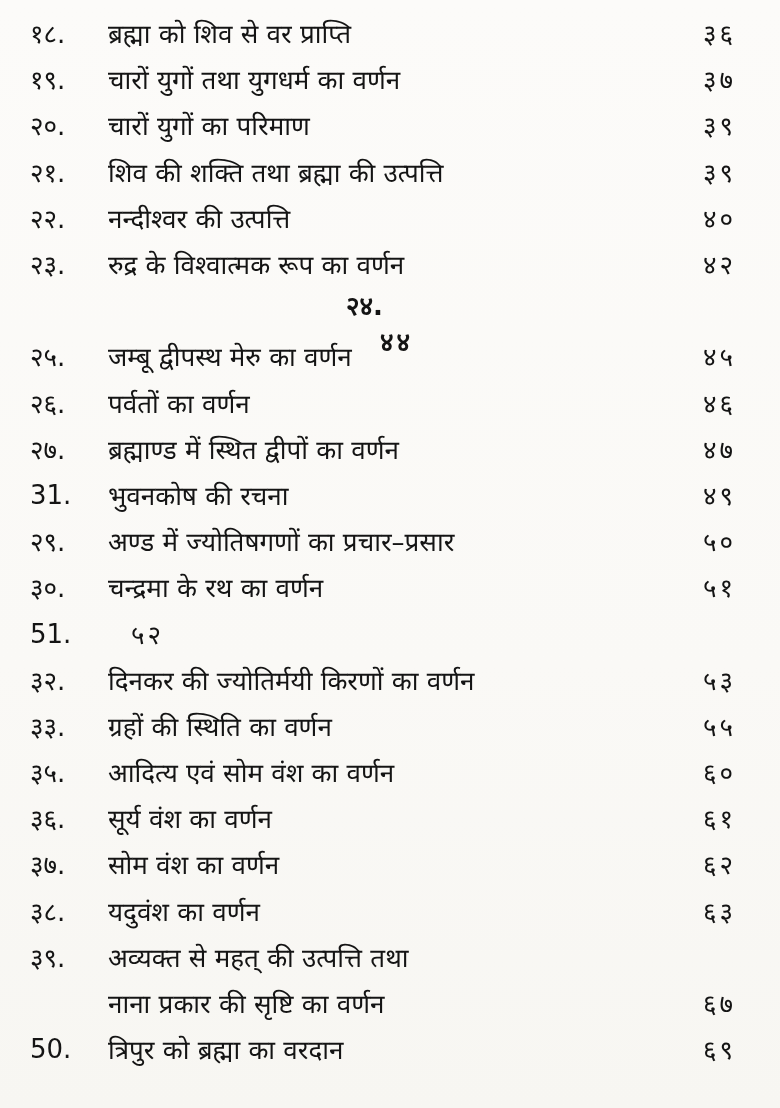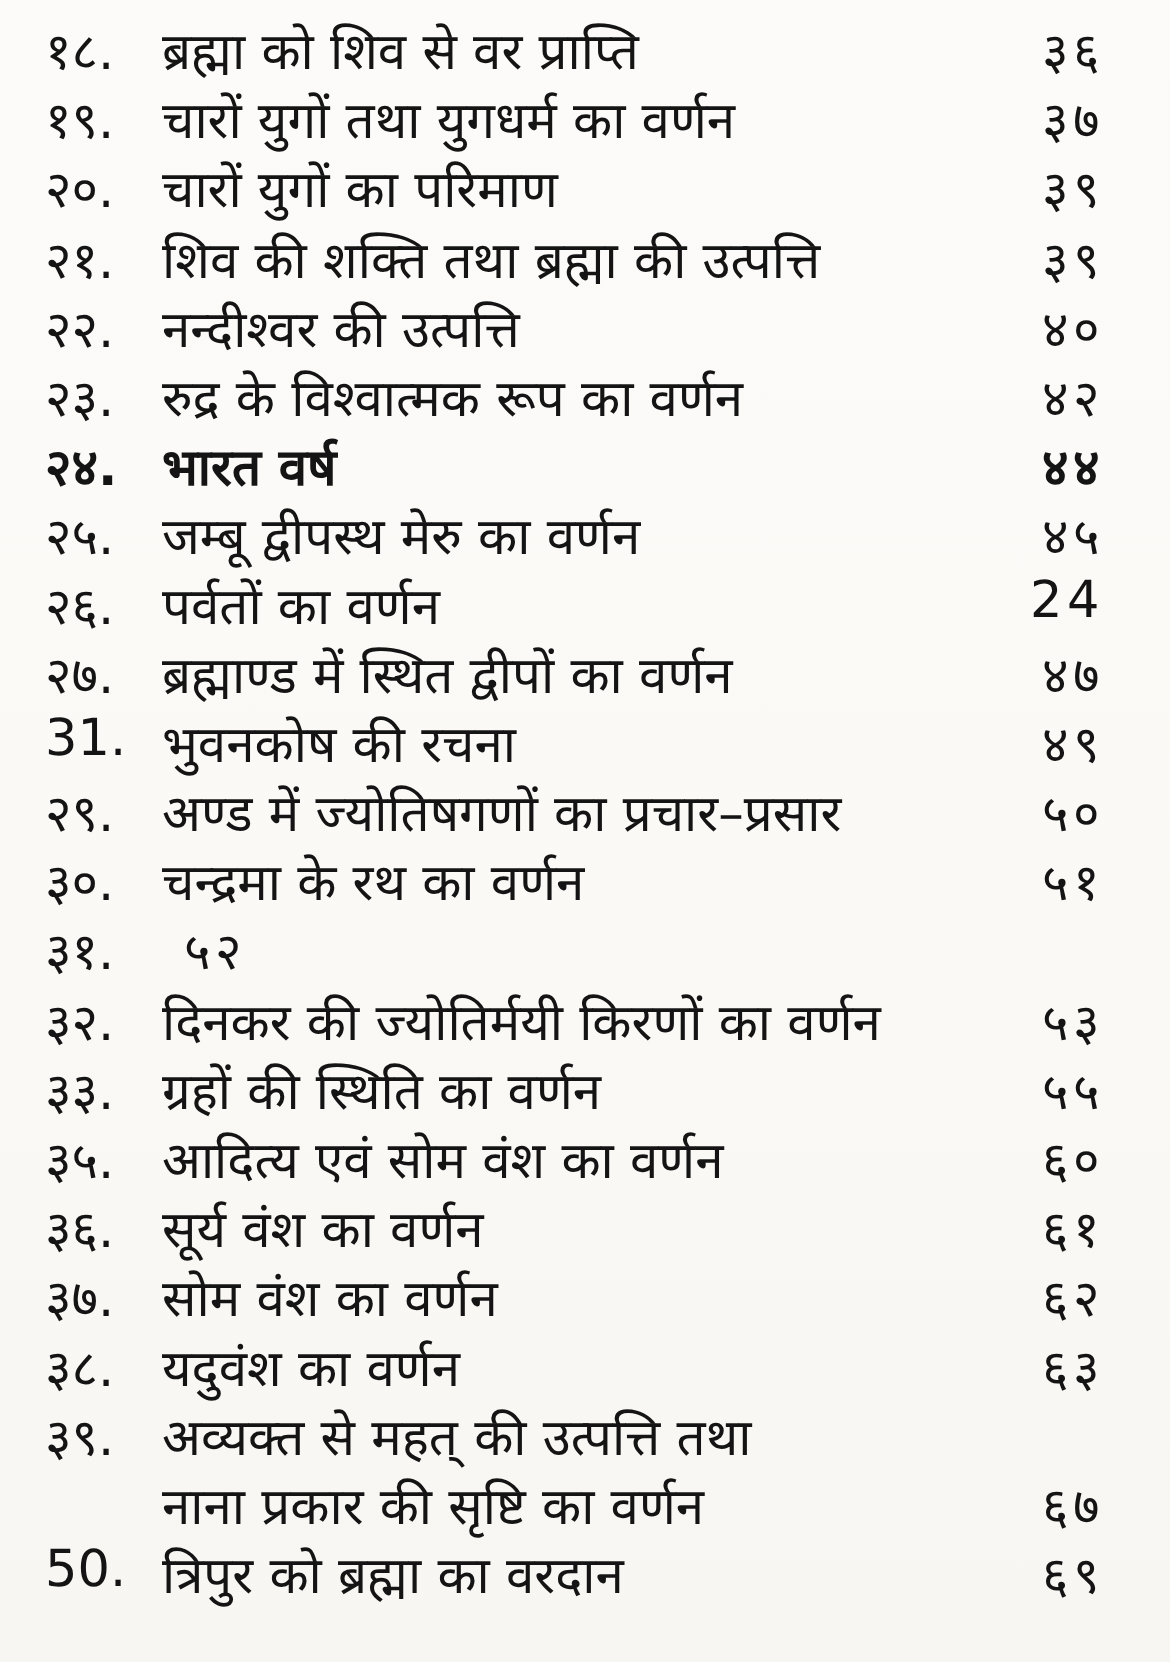"१८." .row { align-items: flex-start -> center; font-size: 34px -> 26px }
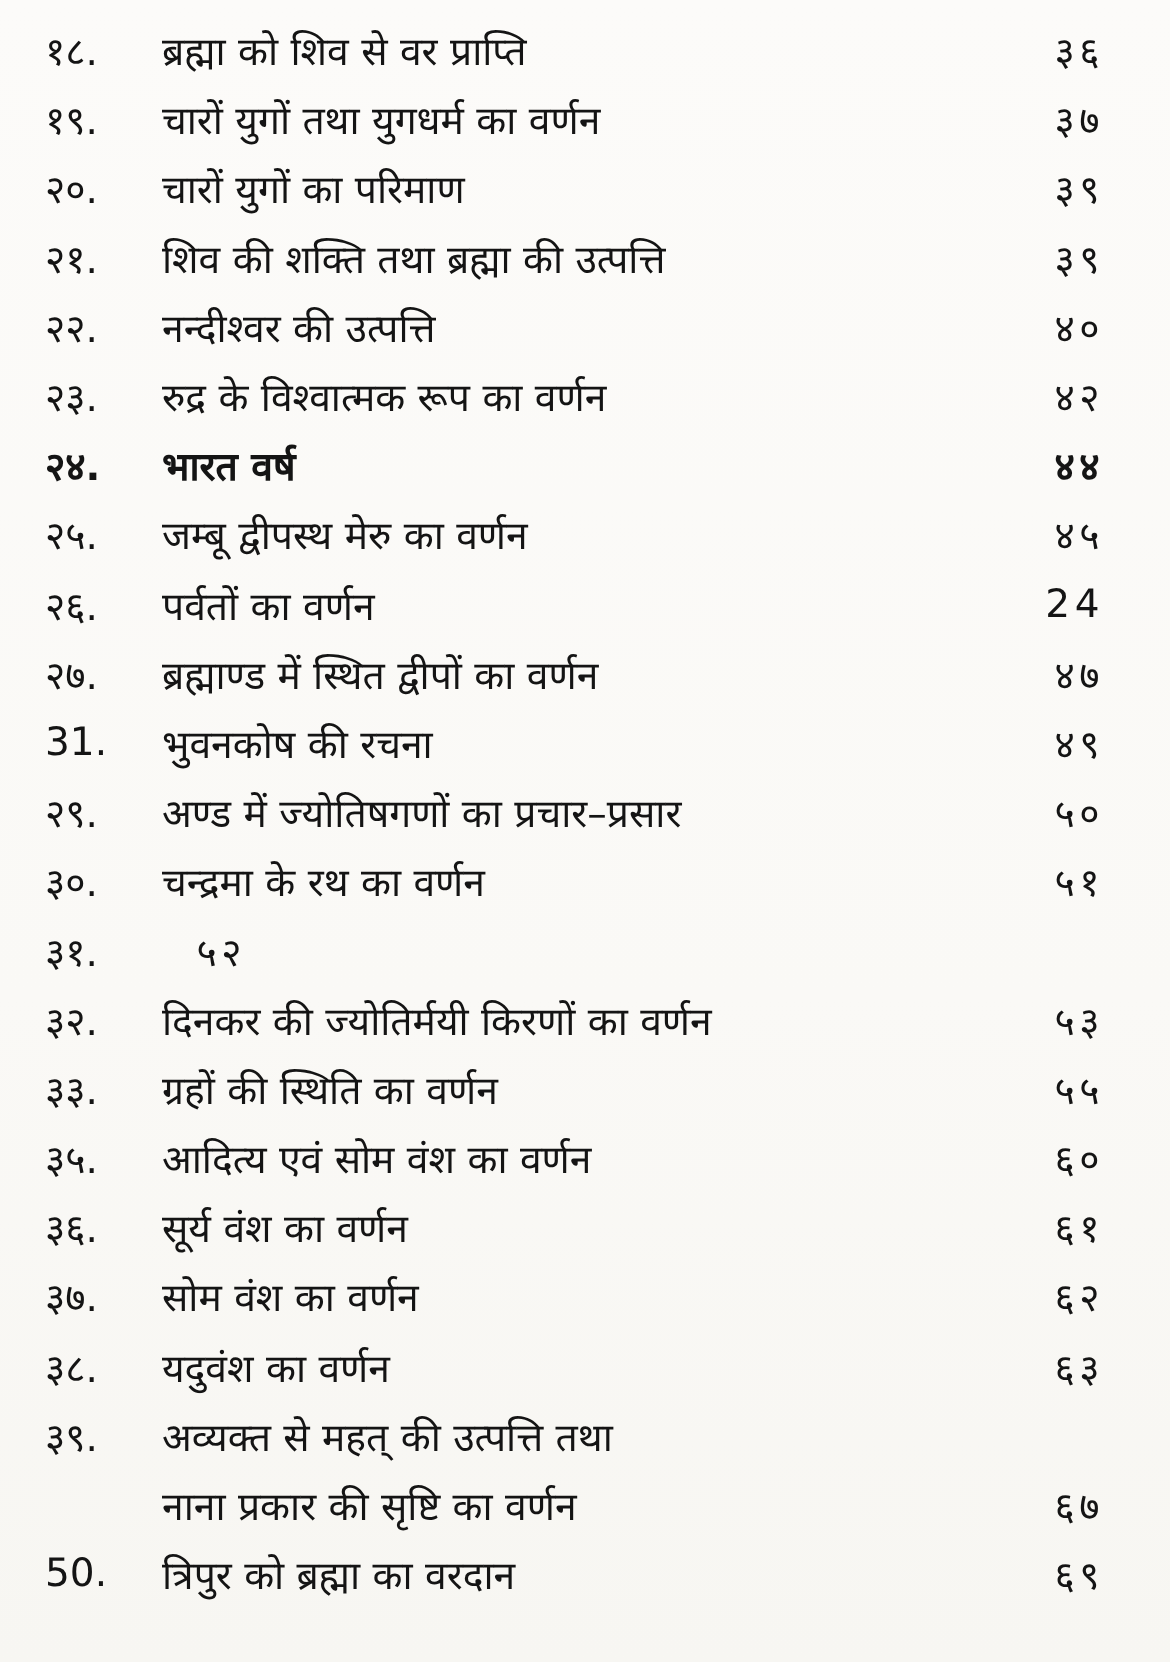"२४." .row.bold { flex-direction: none -> column }
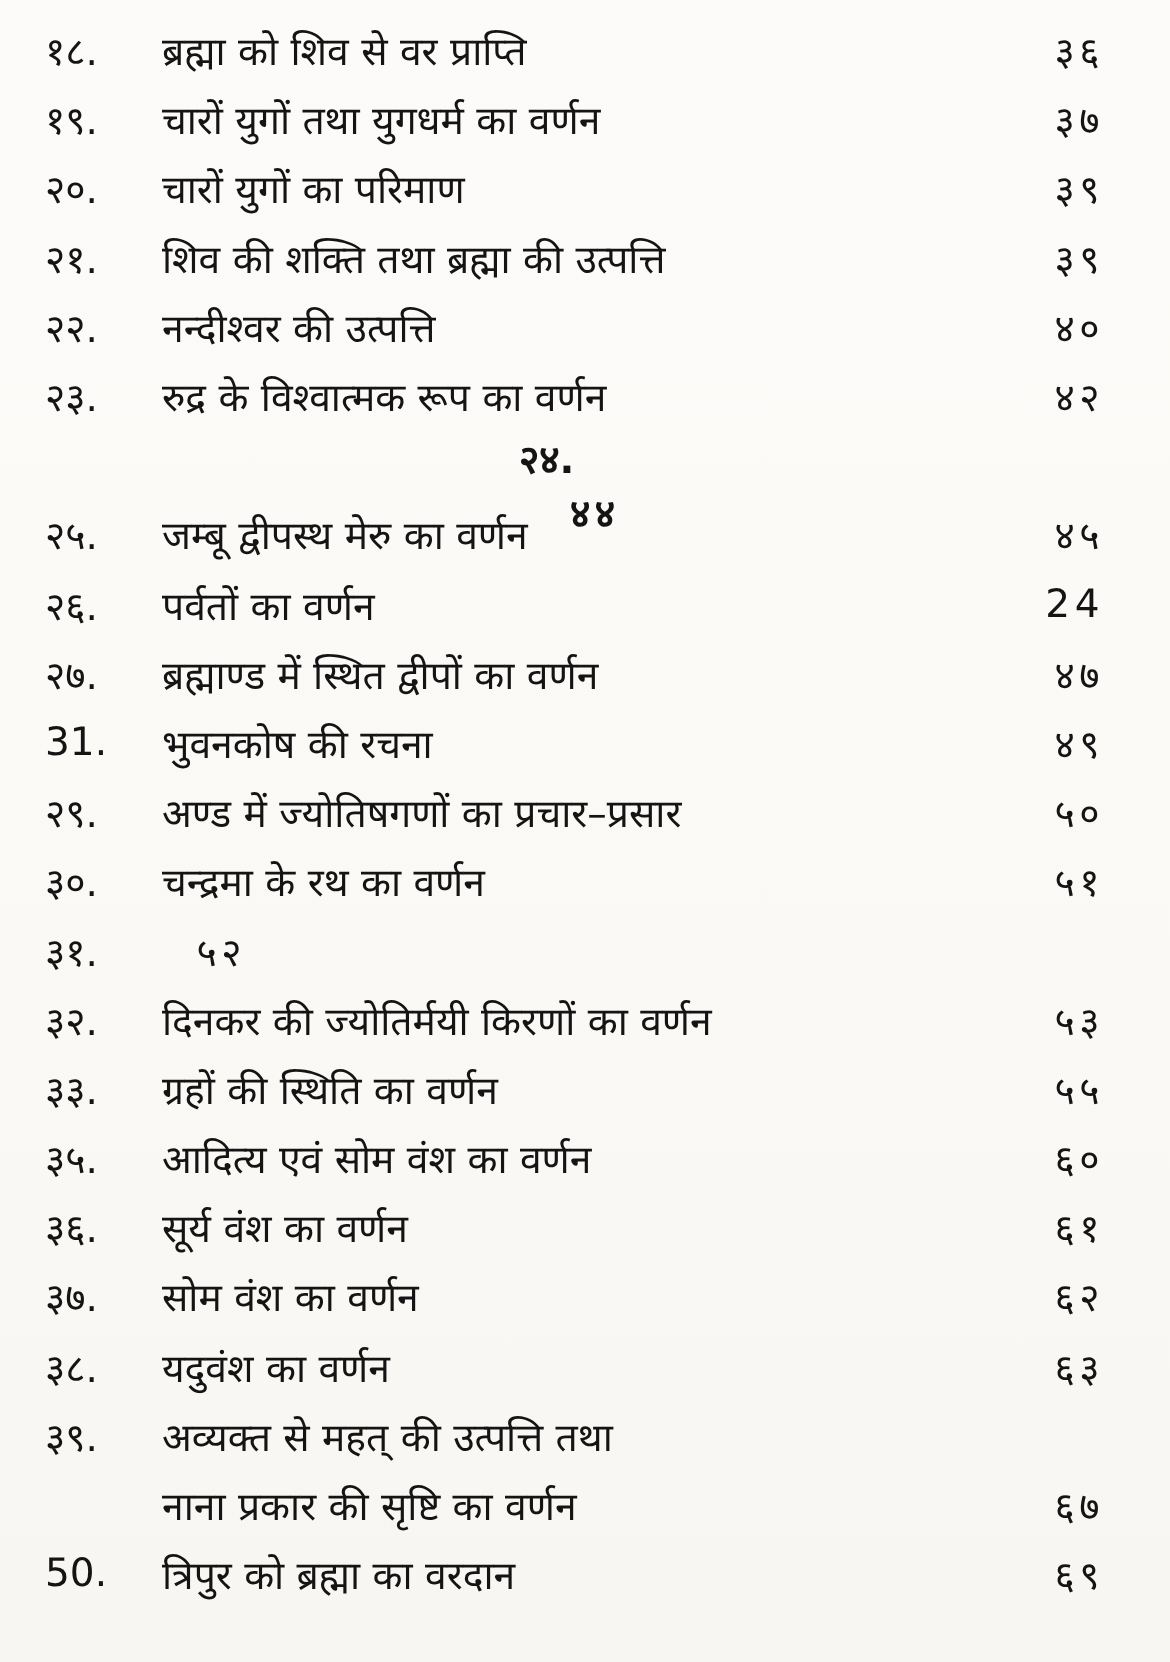"24" span.pg { text: 24 -> ४६ }
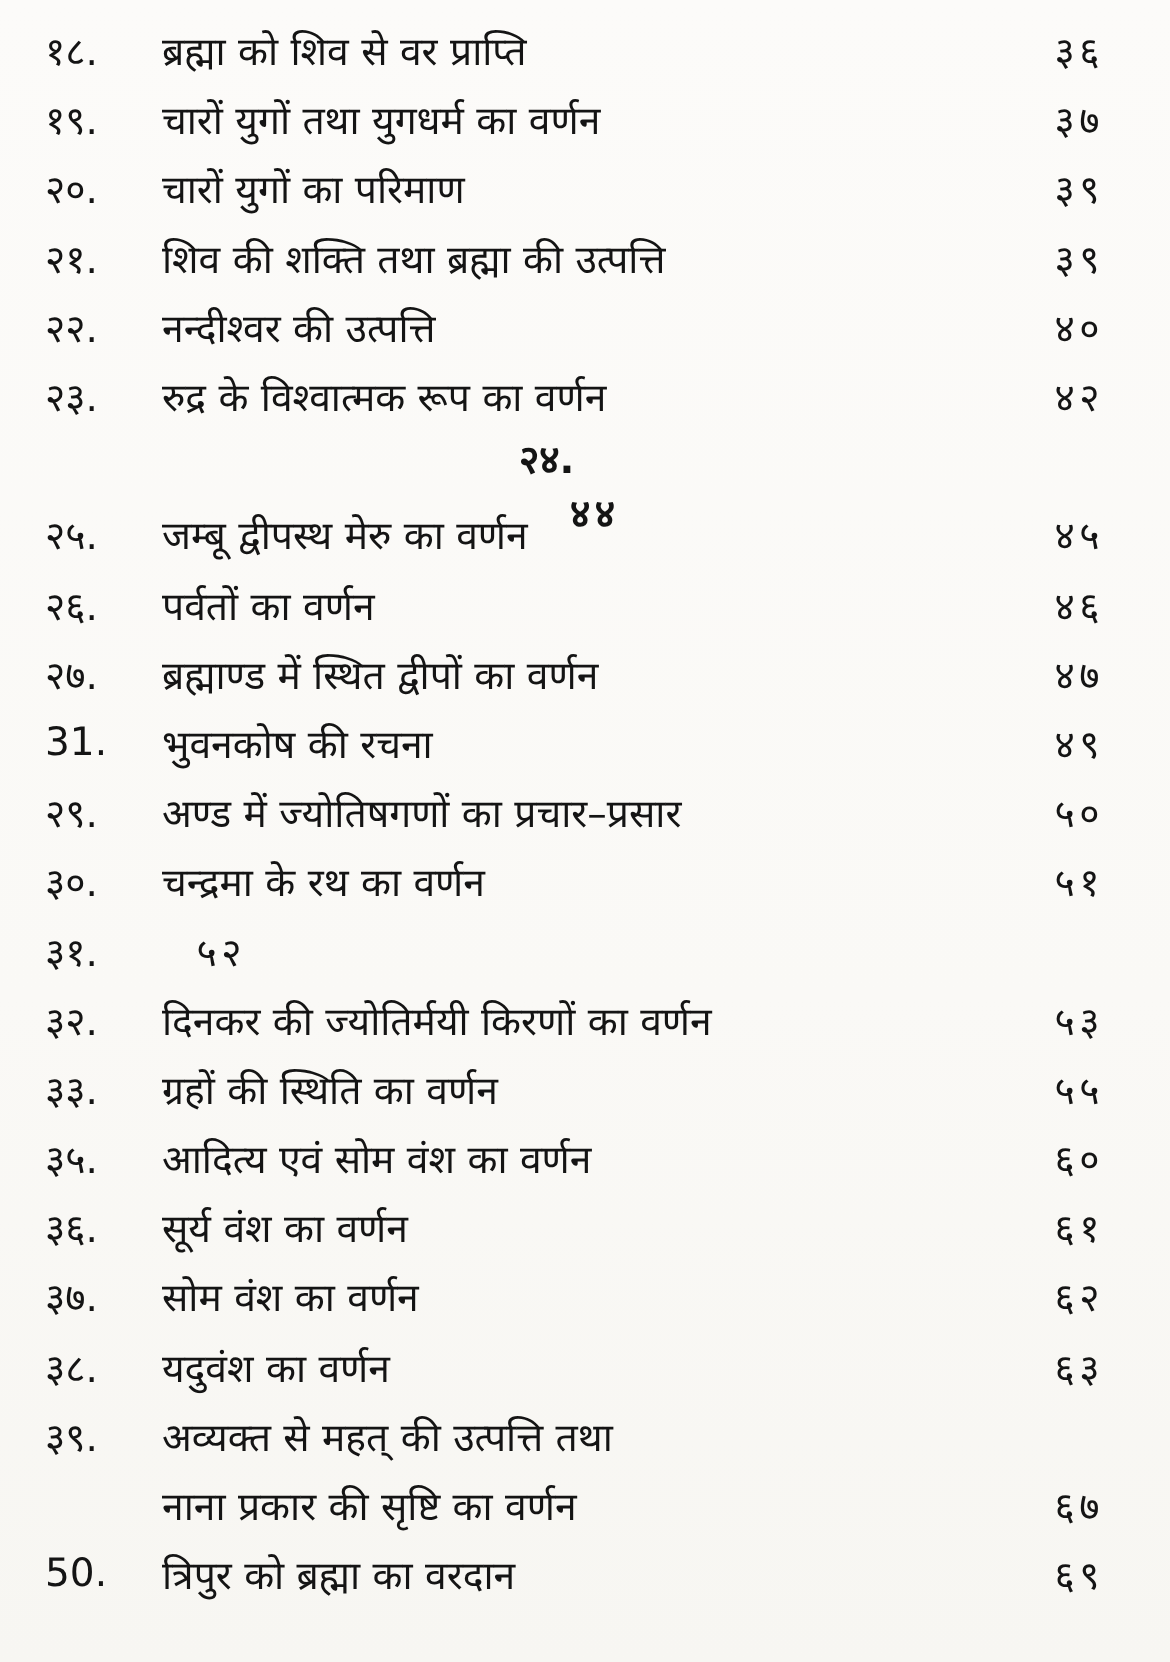"३१." span.num { text: ३१ -> 51 }
